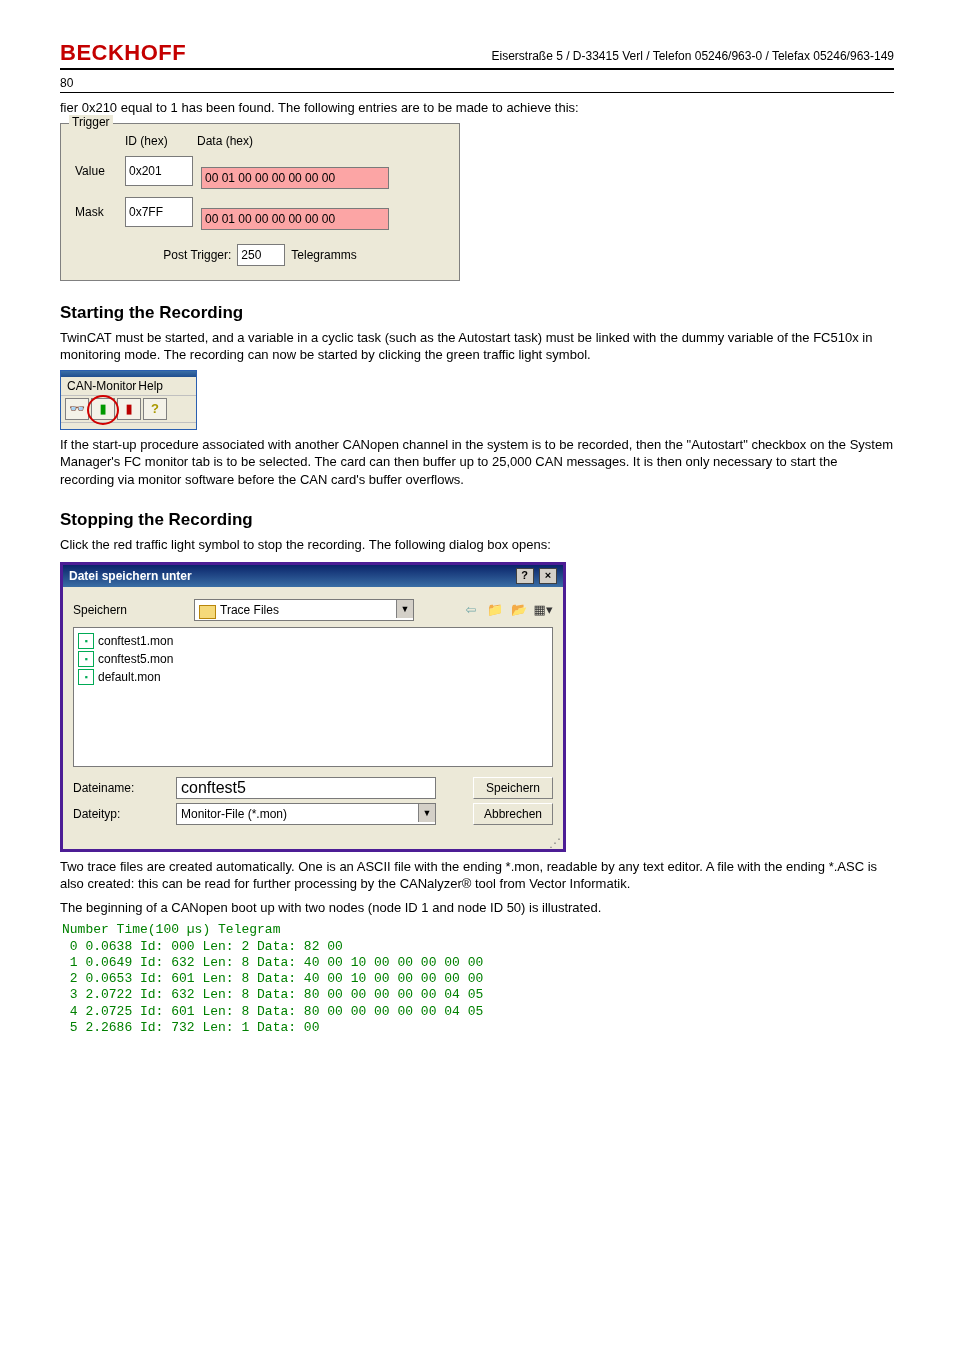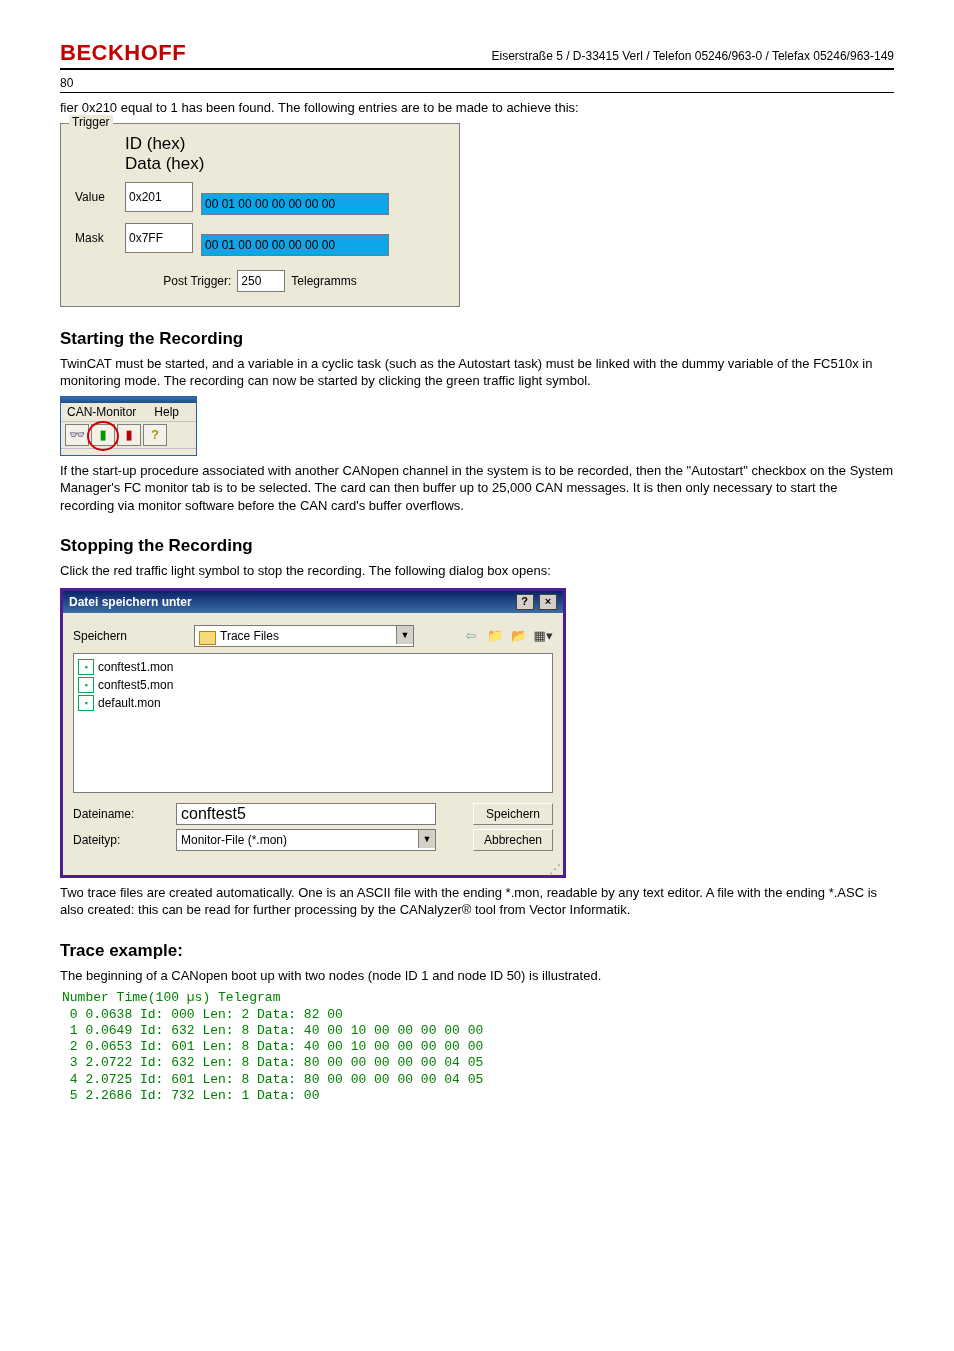"ID (hex)" .headerlabels { flex-direction: column -> none; font-size: 17px -> 12px }
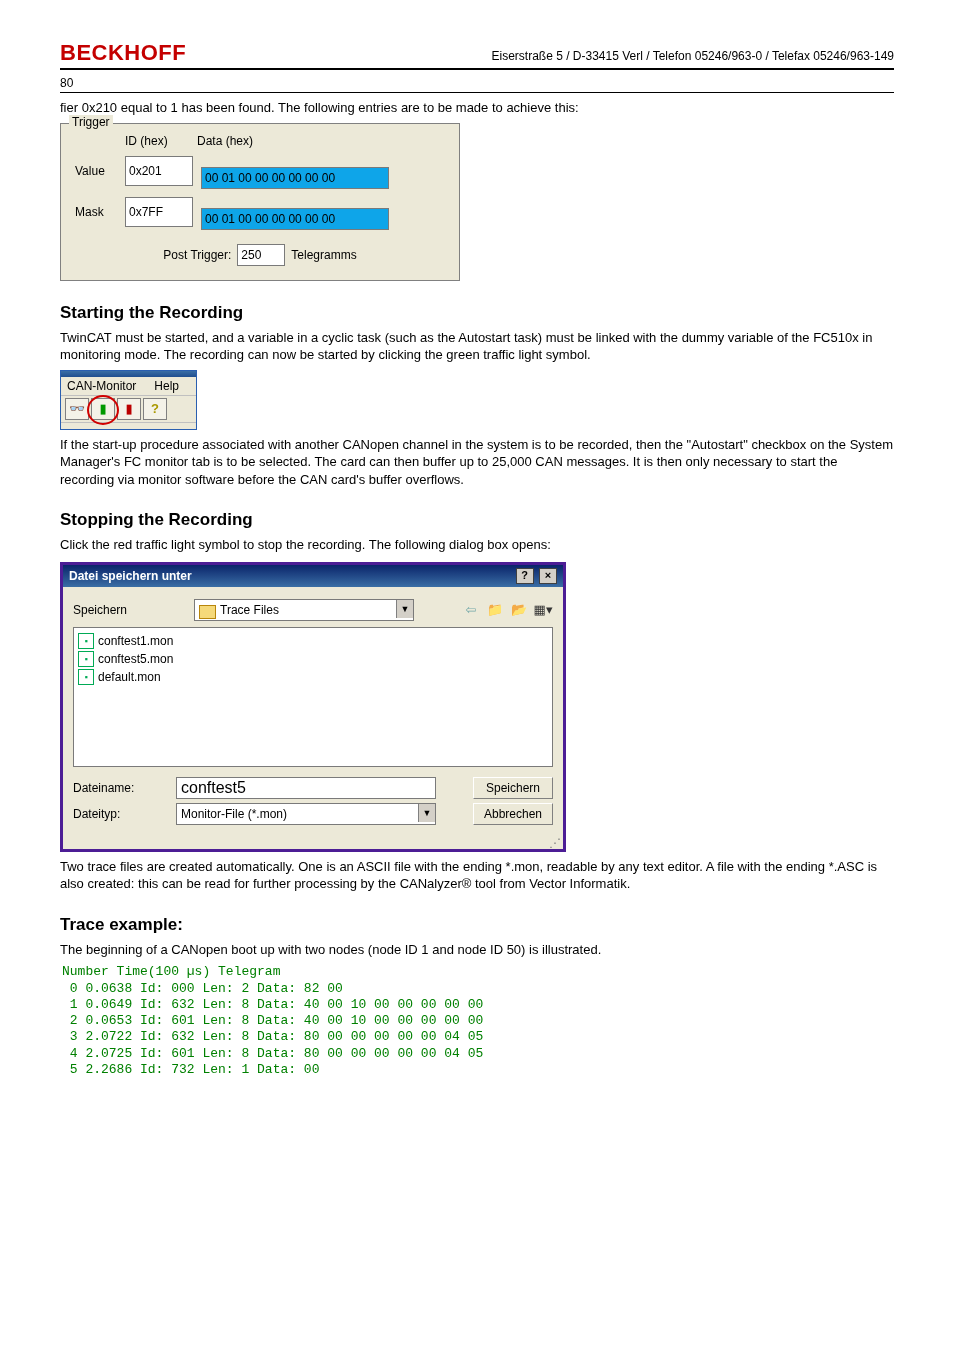"00 01 00 00 00" .trigrow input.databox { background: #0ea5e9 -> #fca5a5 }
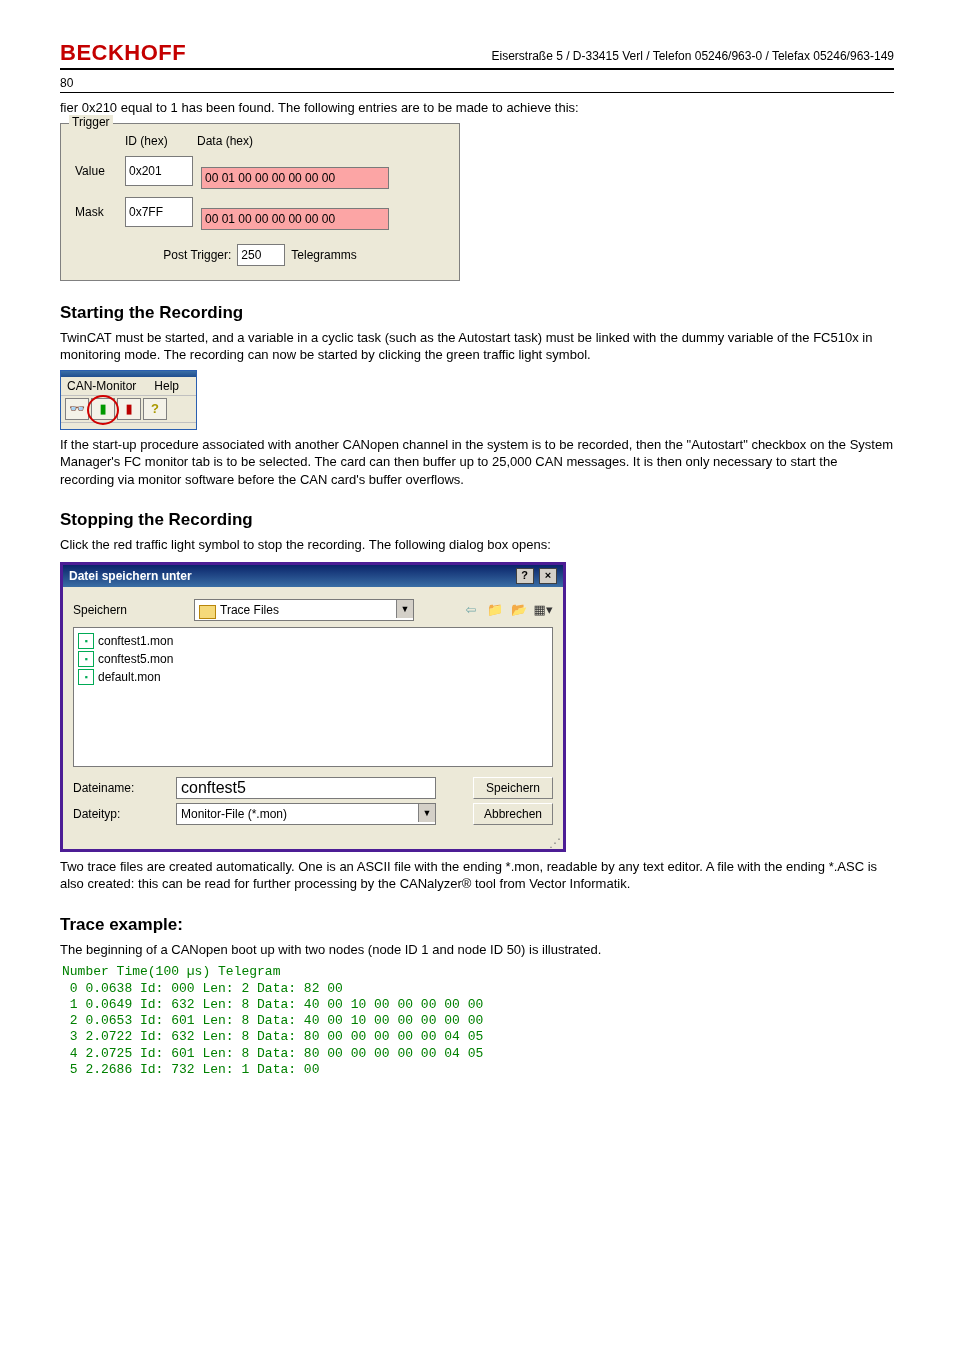"CAN-Monitor" .toolbar .menu { gap: 18px -> 2px }
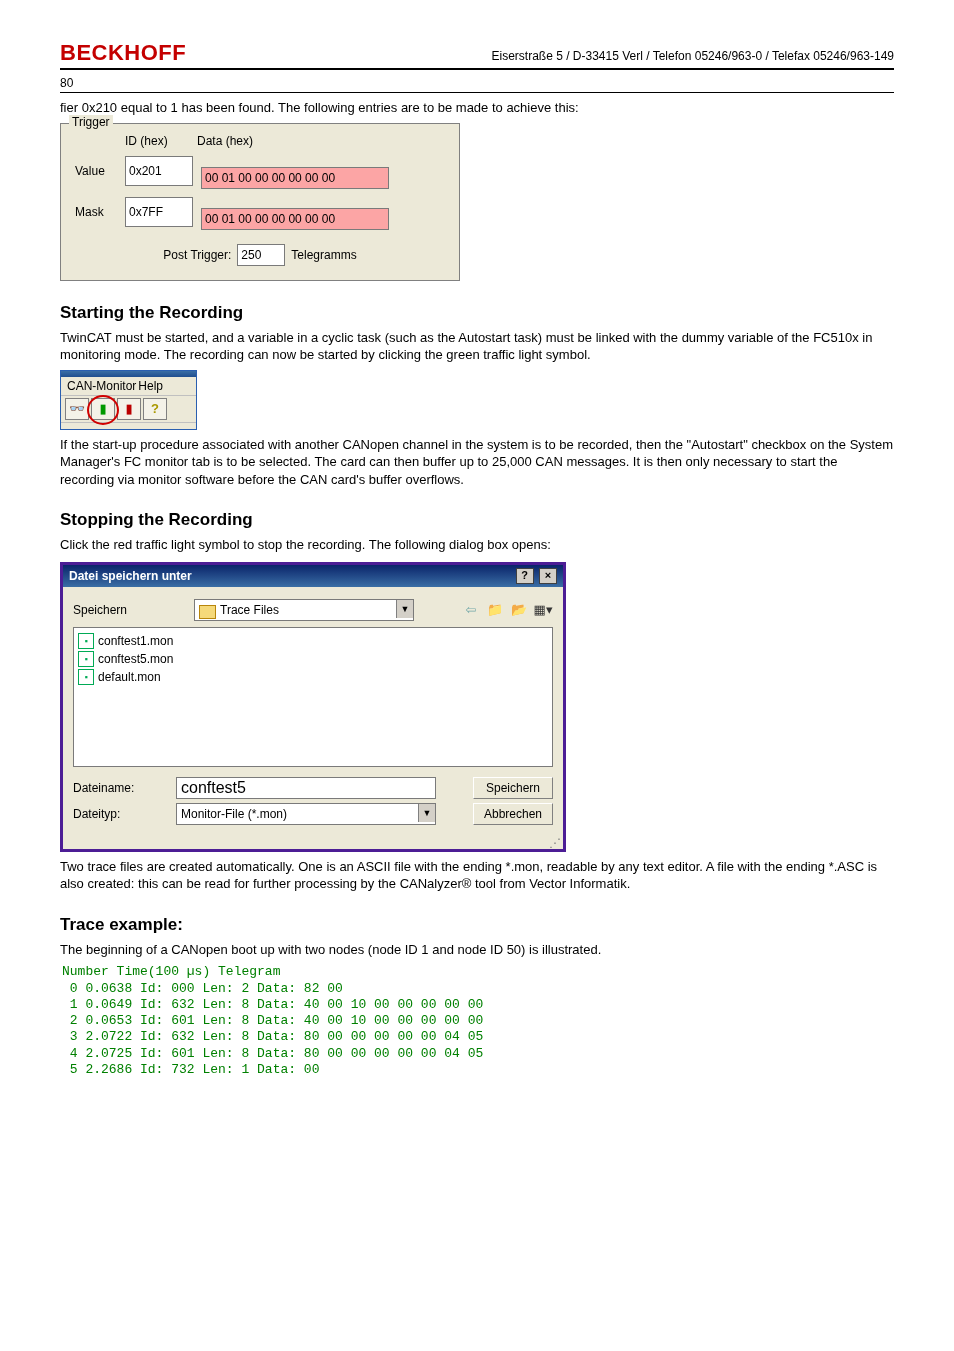"Trace example:" h2 { html: <h2>Trace example:</h2> -> none }
